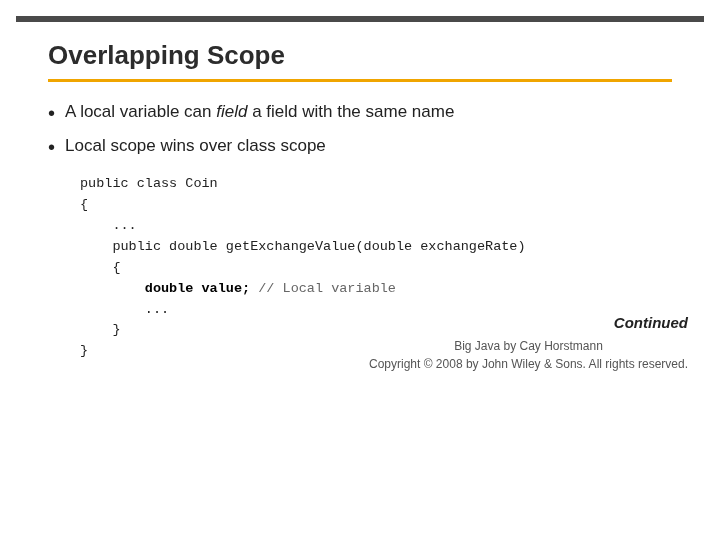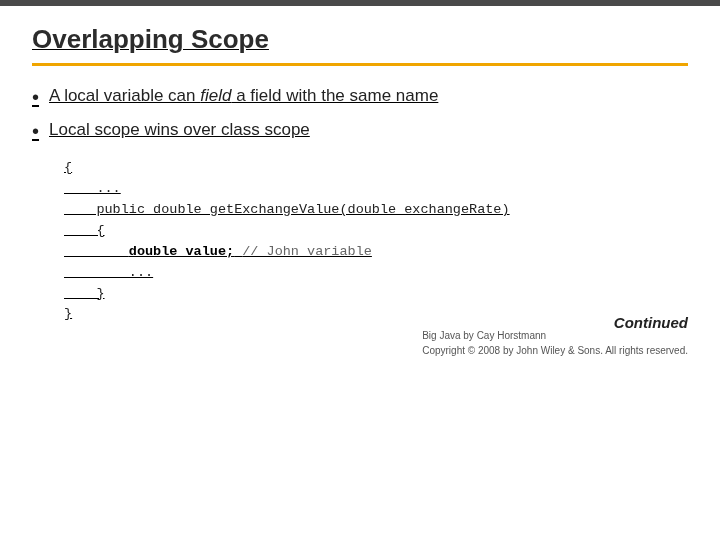"Overlapping Scope" .slide { padding: 0 -> 16px; text-decoration: underline -> none }
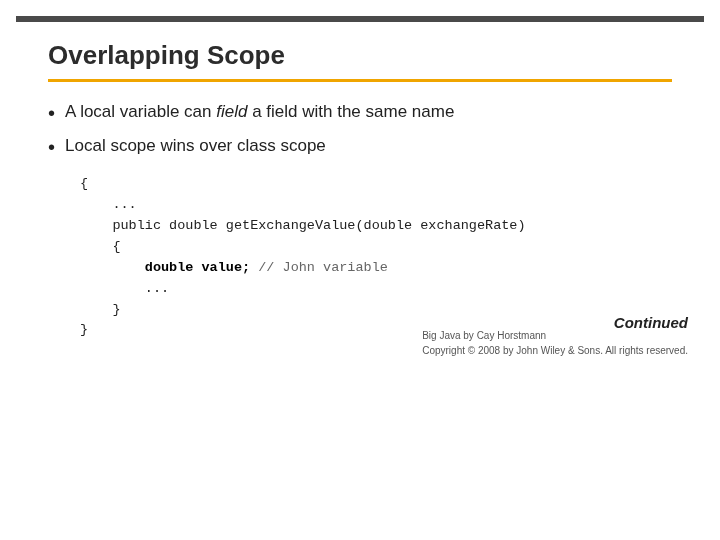"public class Coin" div { html: none -> <div>public class Coin</div> }
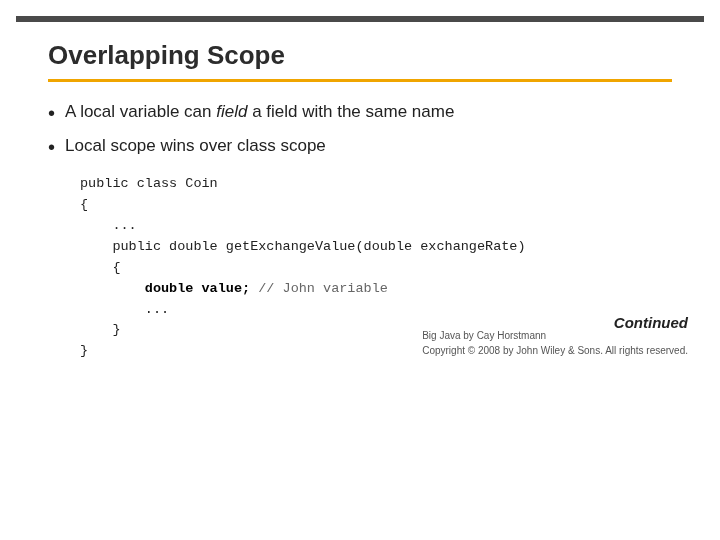"// John variable" span.comment { text: John -> Local }
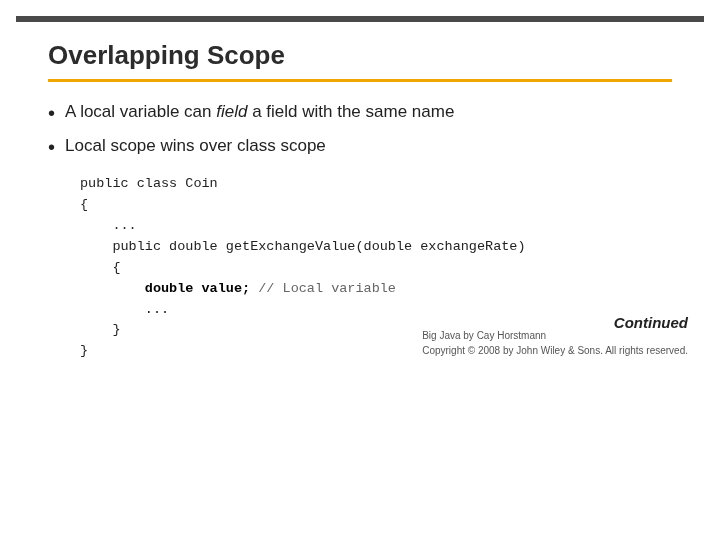"Big Java by Cay Horstmann" .footer { bottom: 27px -> 12px; font-size: 10px -> 12px; text-align: left -> center }
